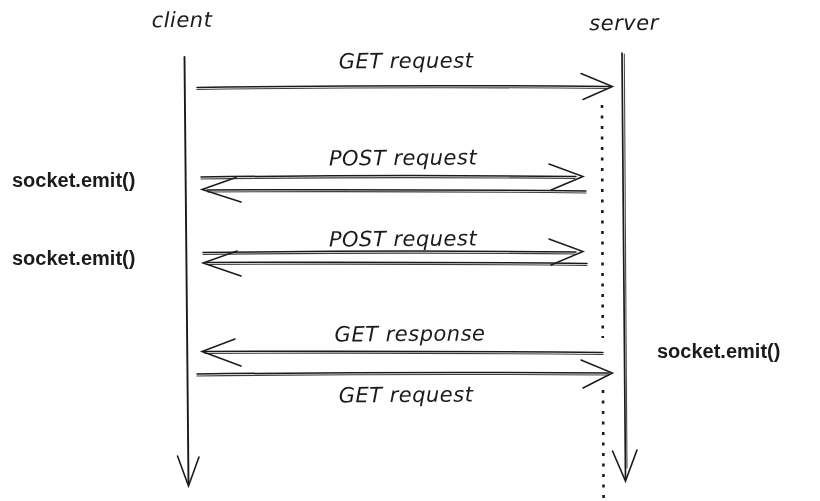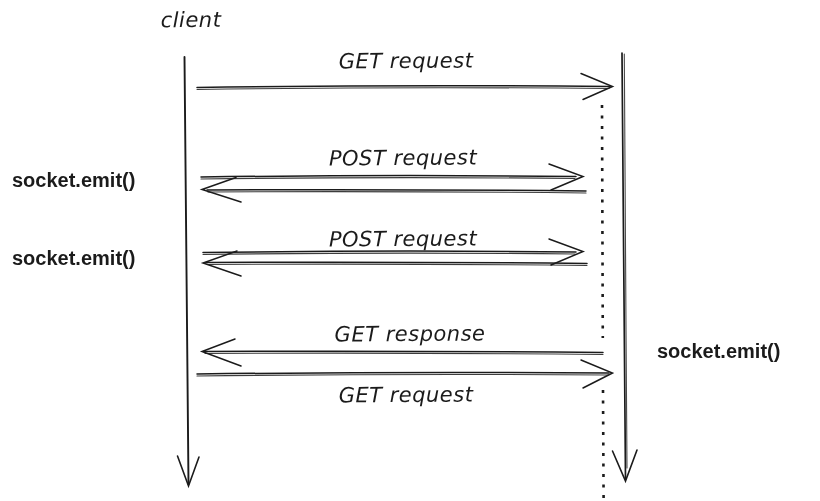"client" div.label { left: 191px -> 182px }
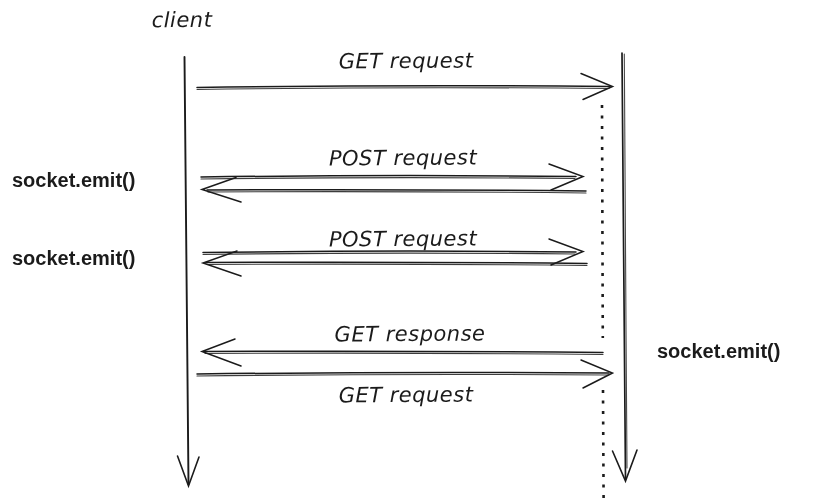"server" div.label { html: none -> <div>server</div> }
